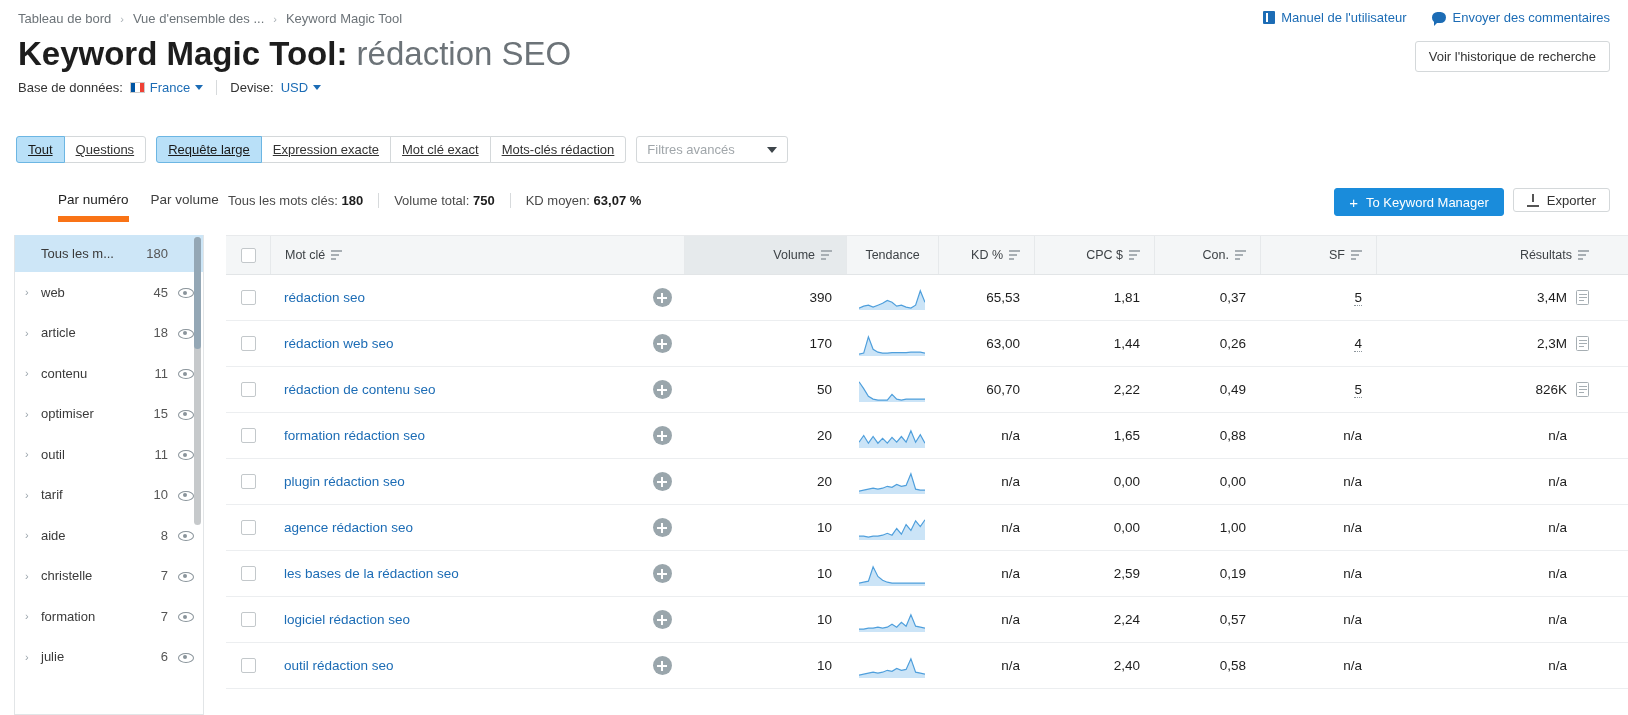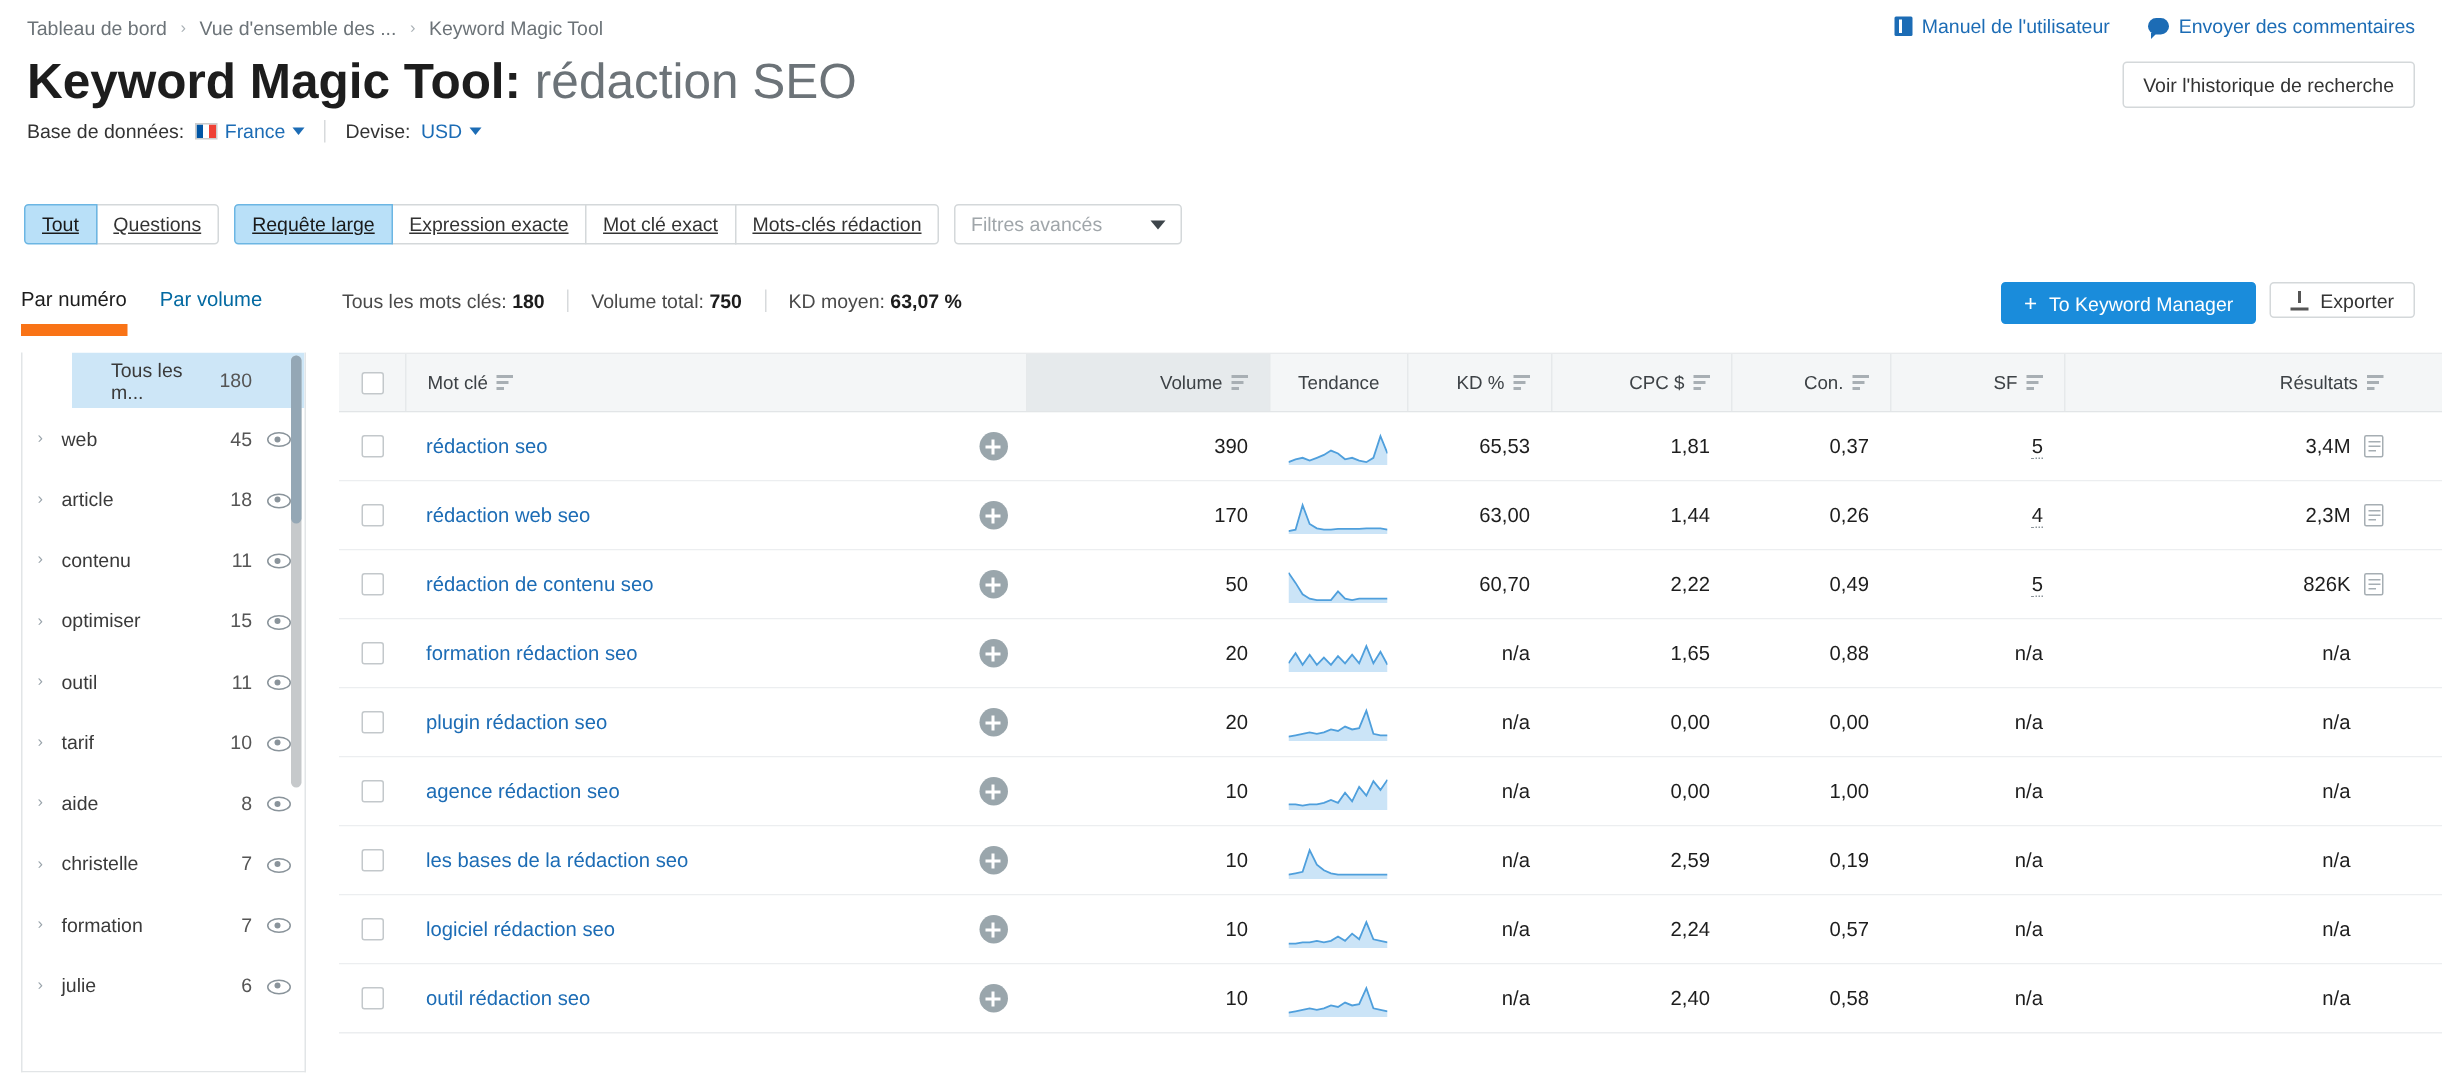"Par numéro" .subtab.active { border-bottom: 8px solid #f97316 -> 6px solid #f97316; margin-left: none -> 44px }
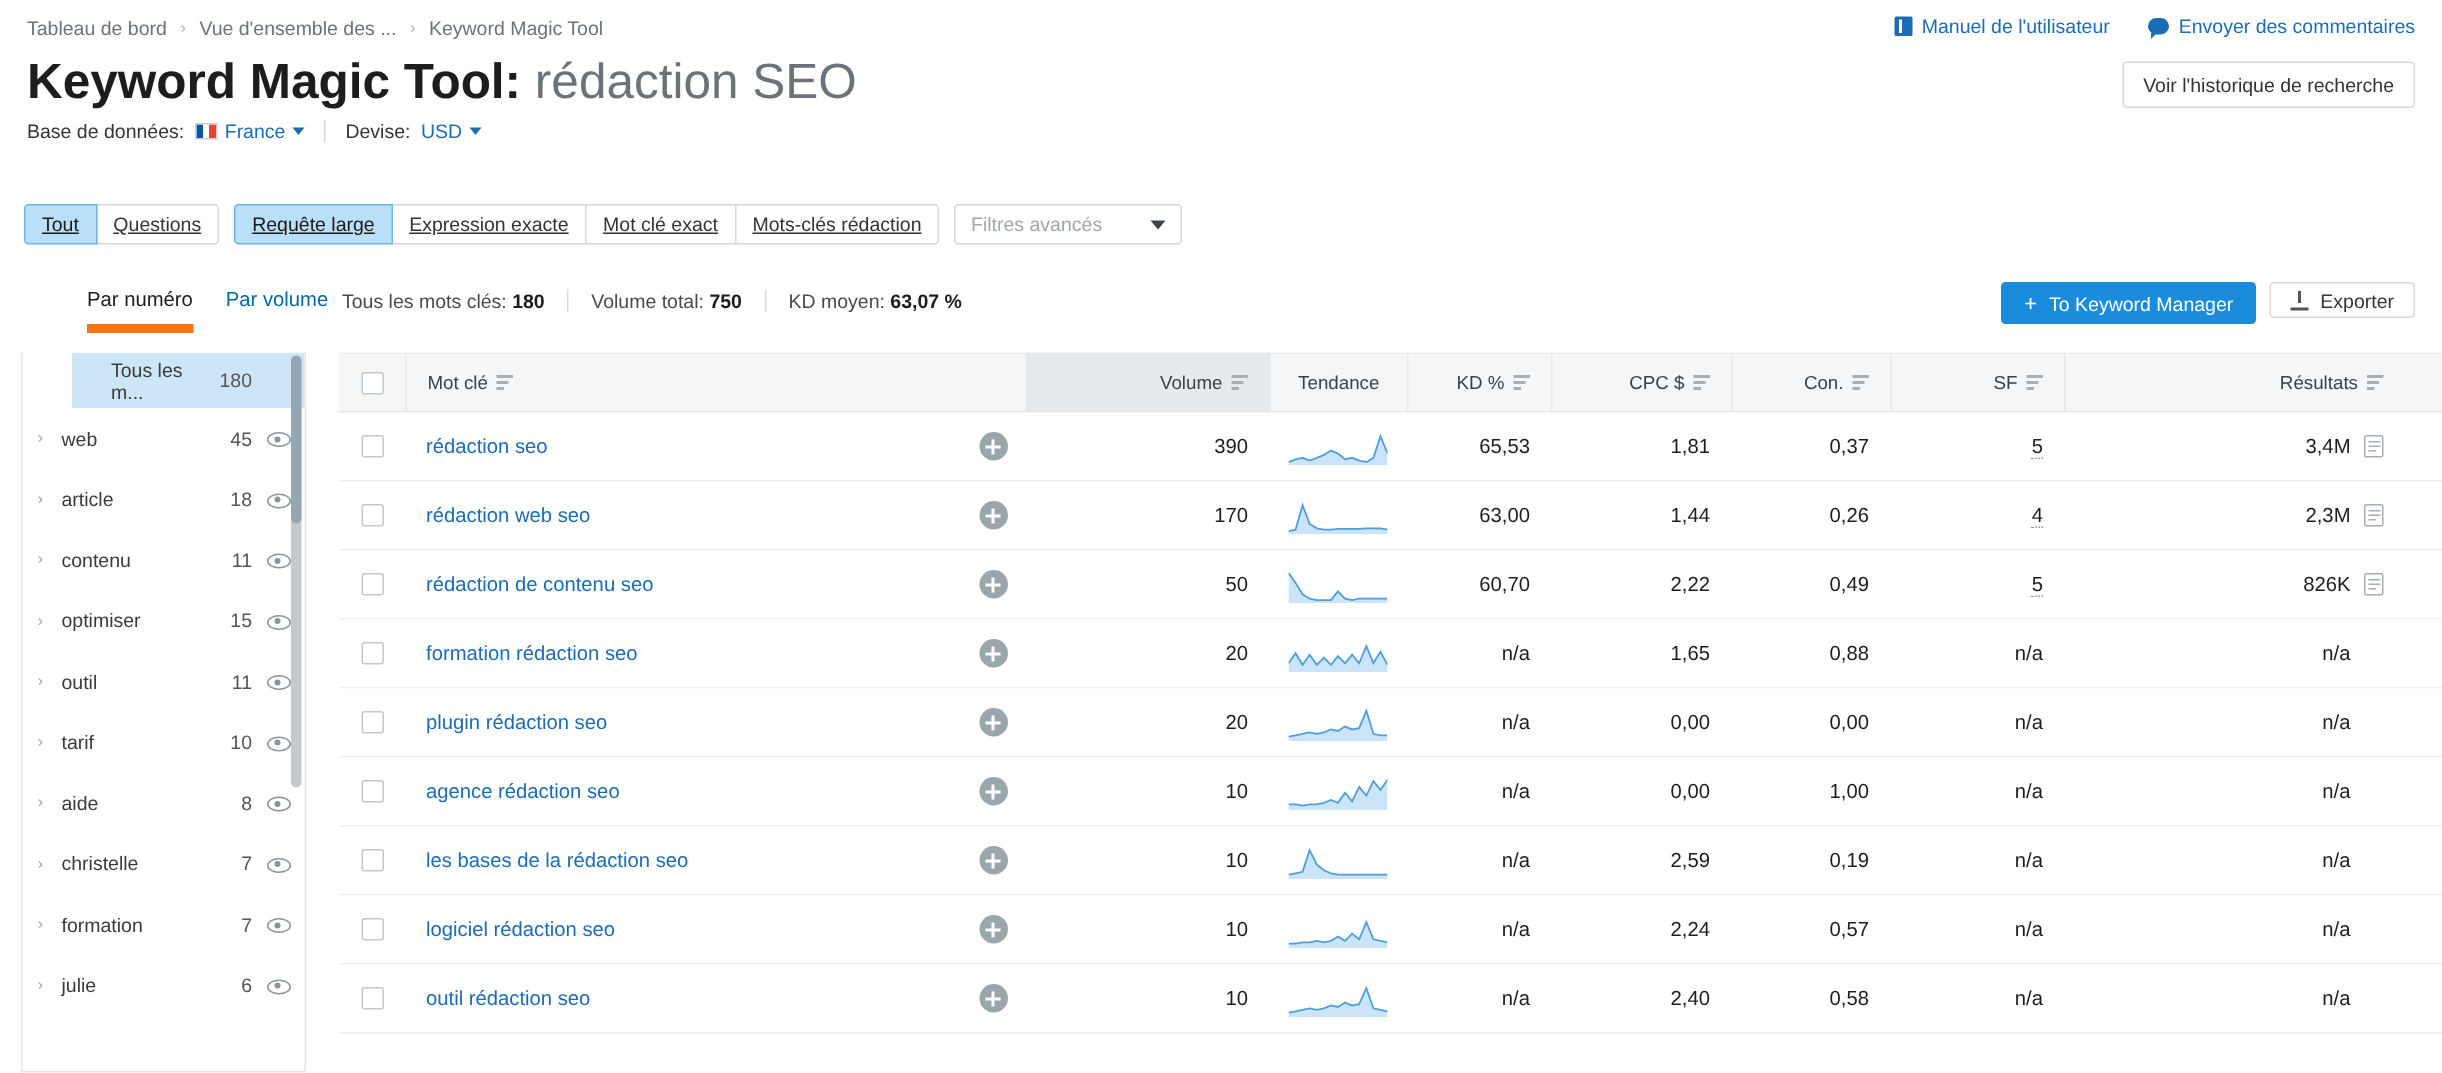"Par volume" .subtab { color: #0369a1 -> #404040 }
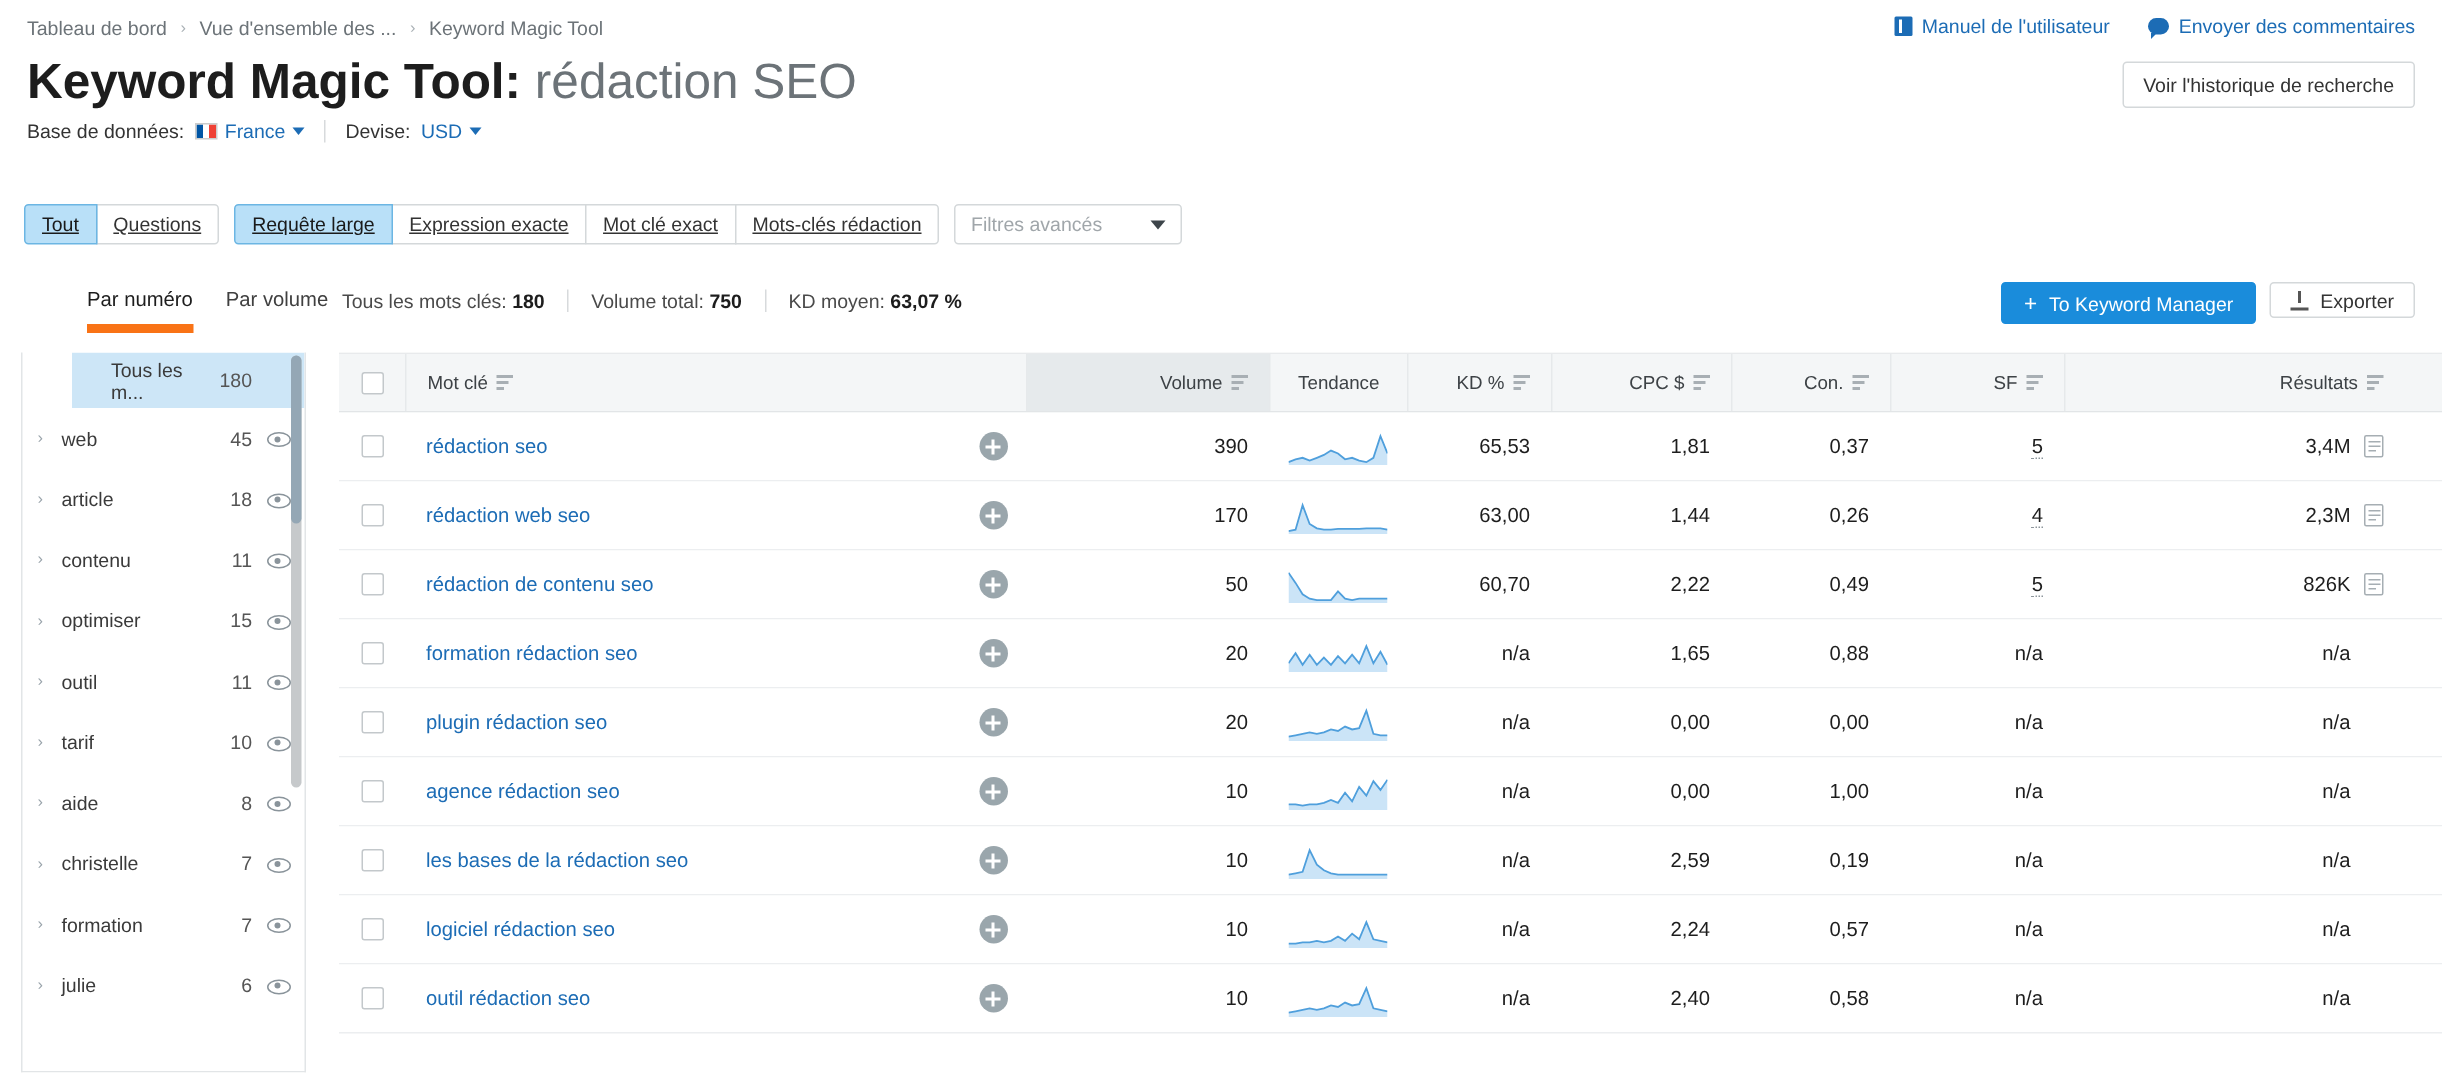"Tous les m..." .side-item.first { margin-left: 33px -> none }
